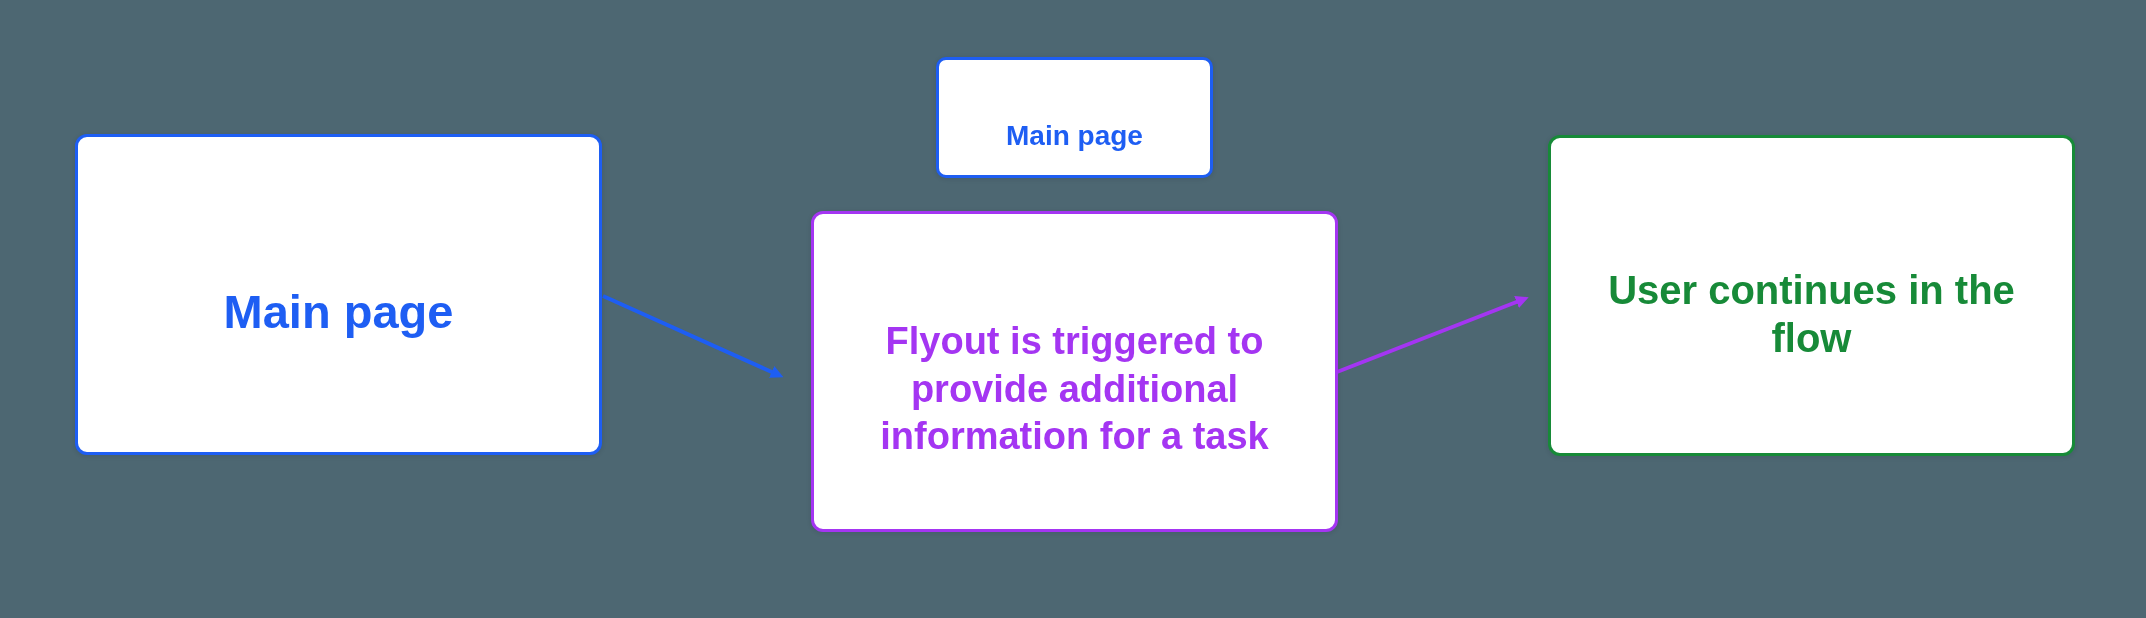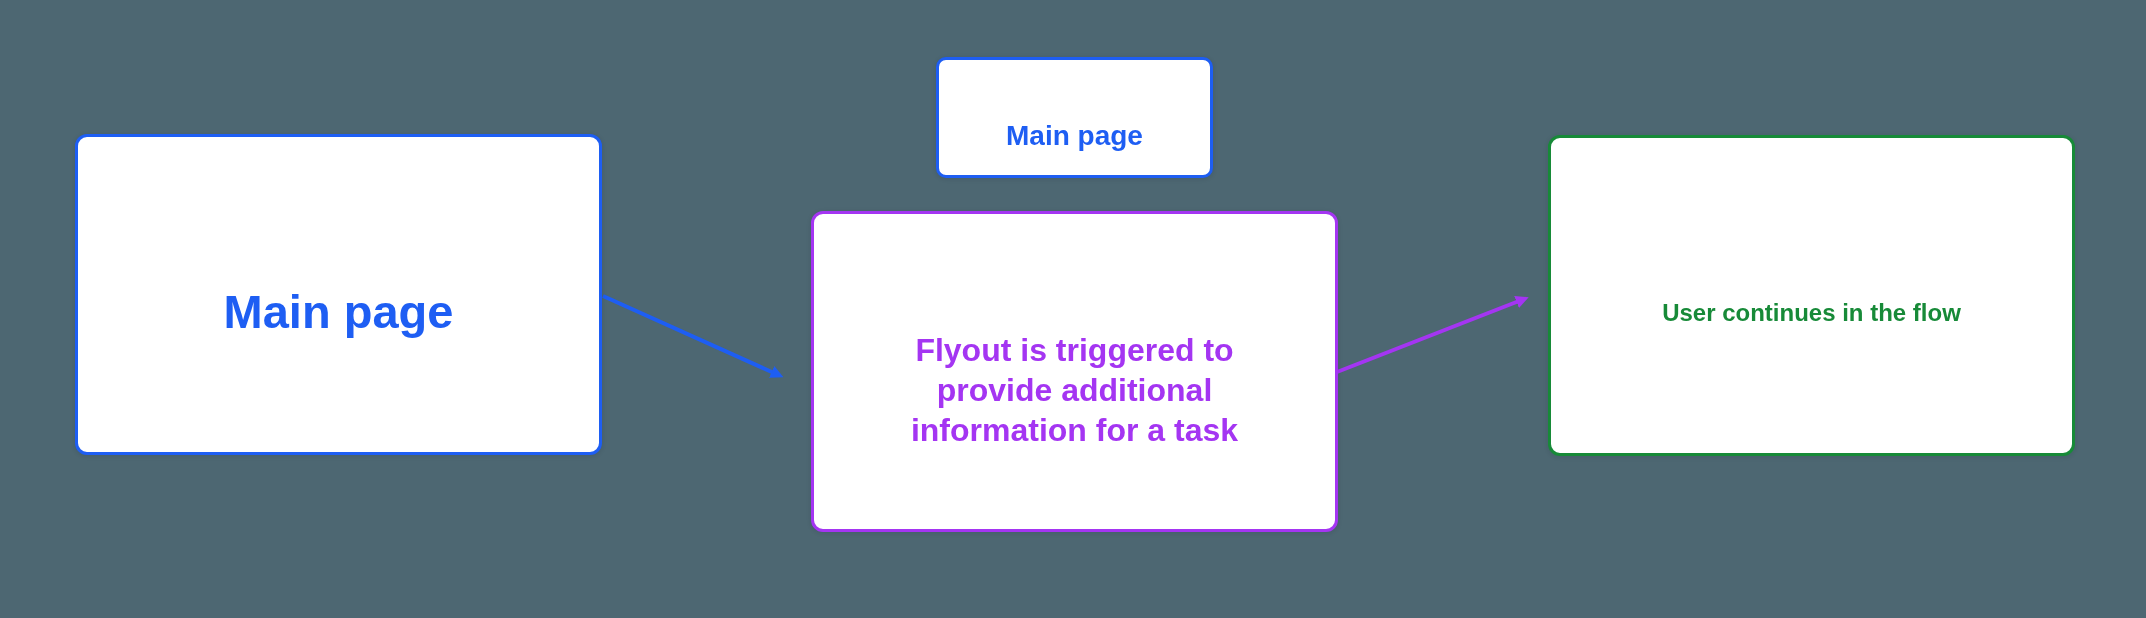"User continues in the flow" .label-md { font-size: 24px -> 40px }
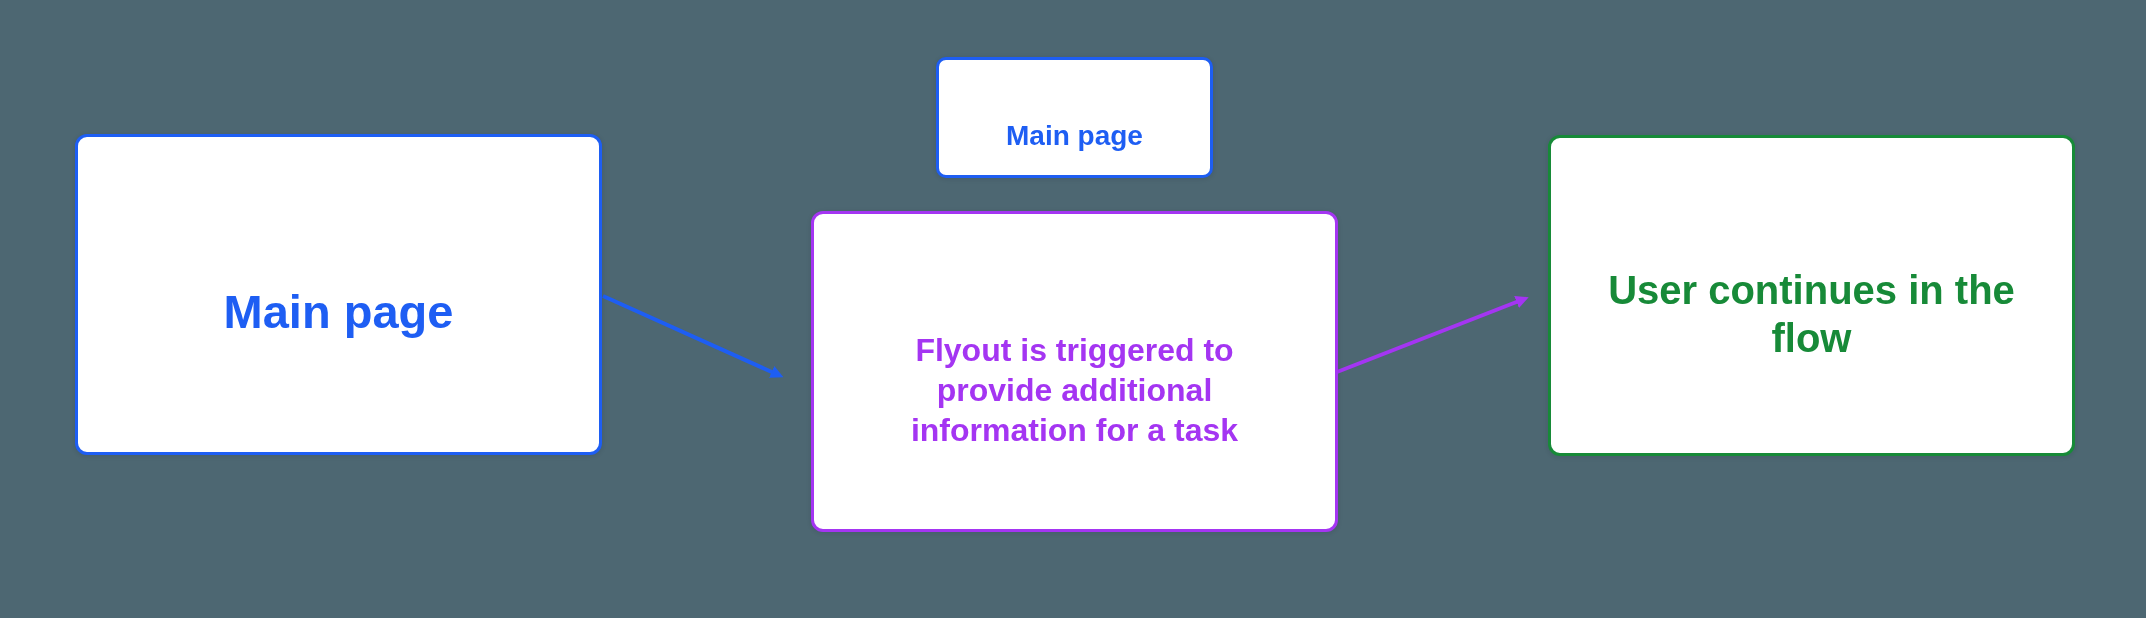"Flyout is triggered to" .label-lg { font-size: 32px -> 38px }
